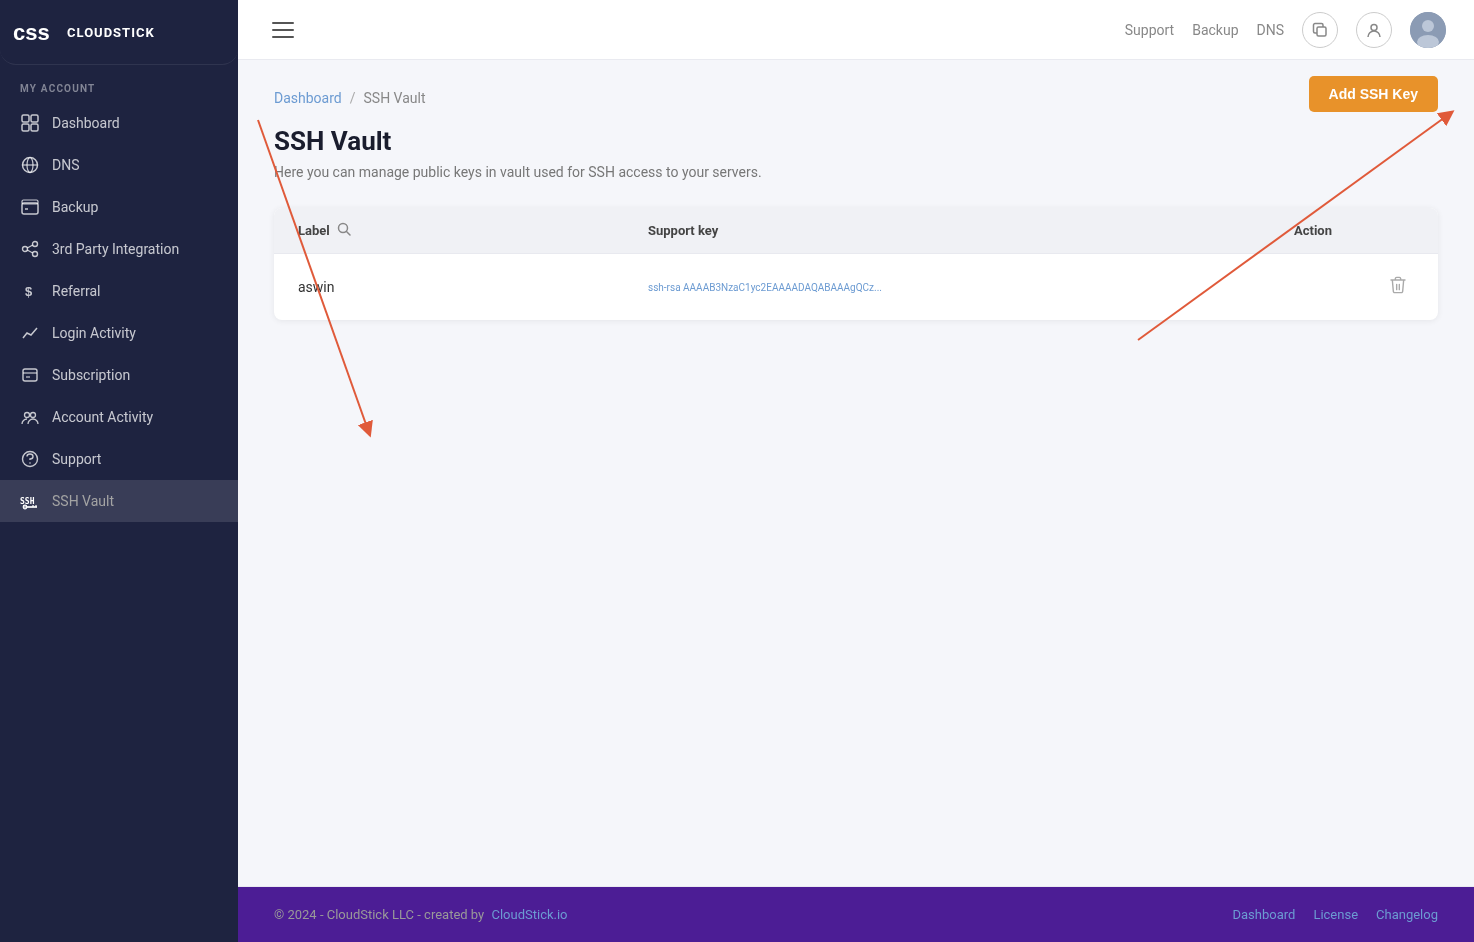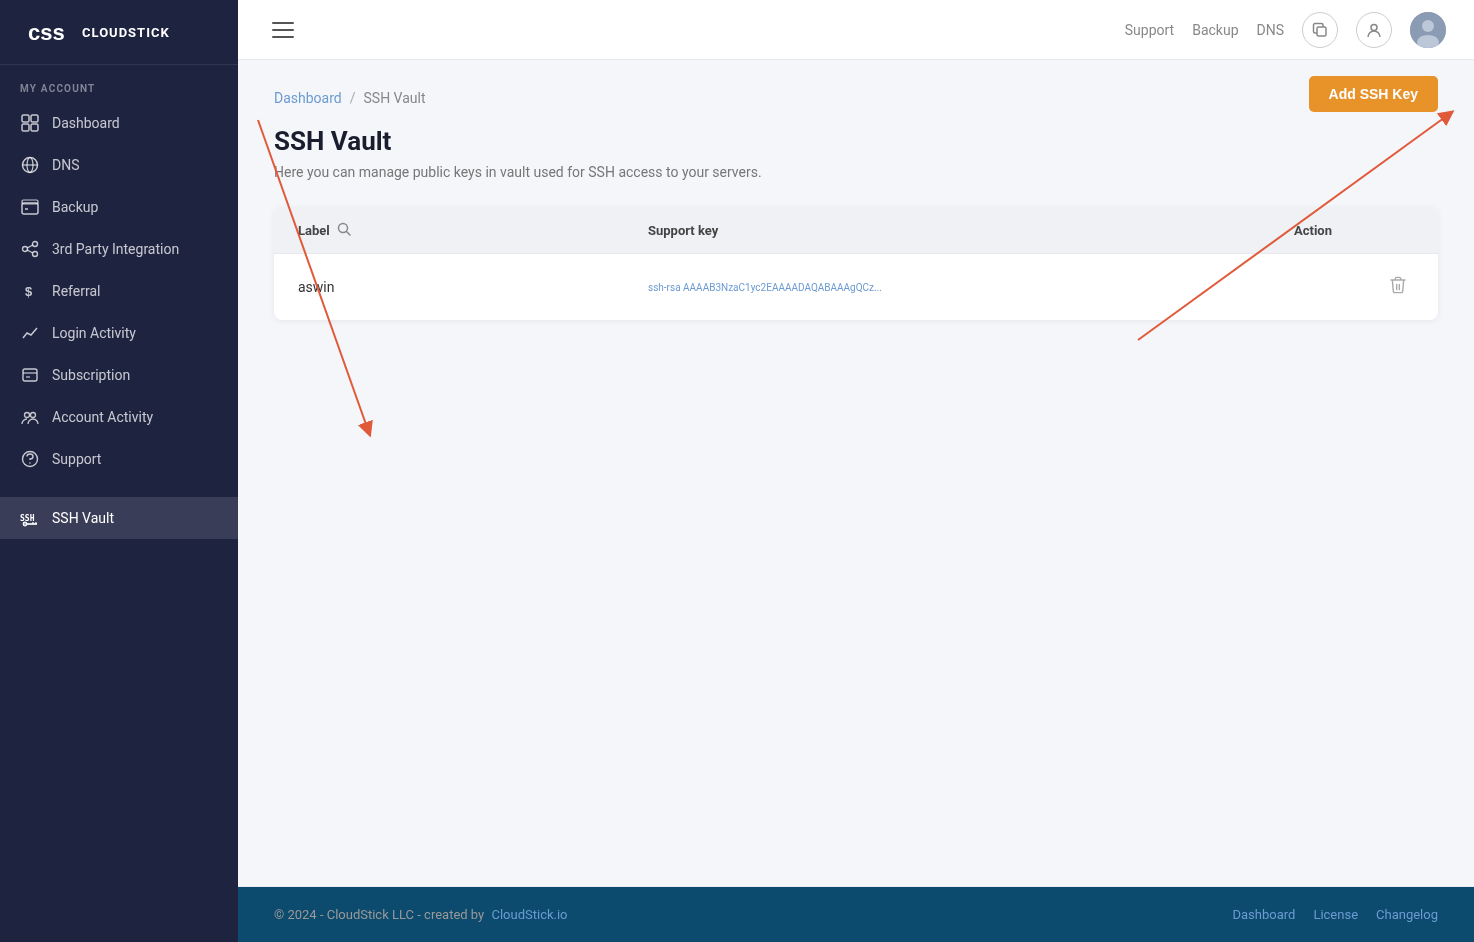"css" .sidebar-logo { border-radius: none -> 16px; padding: 18px 28px -> 18px 13px }
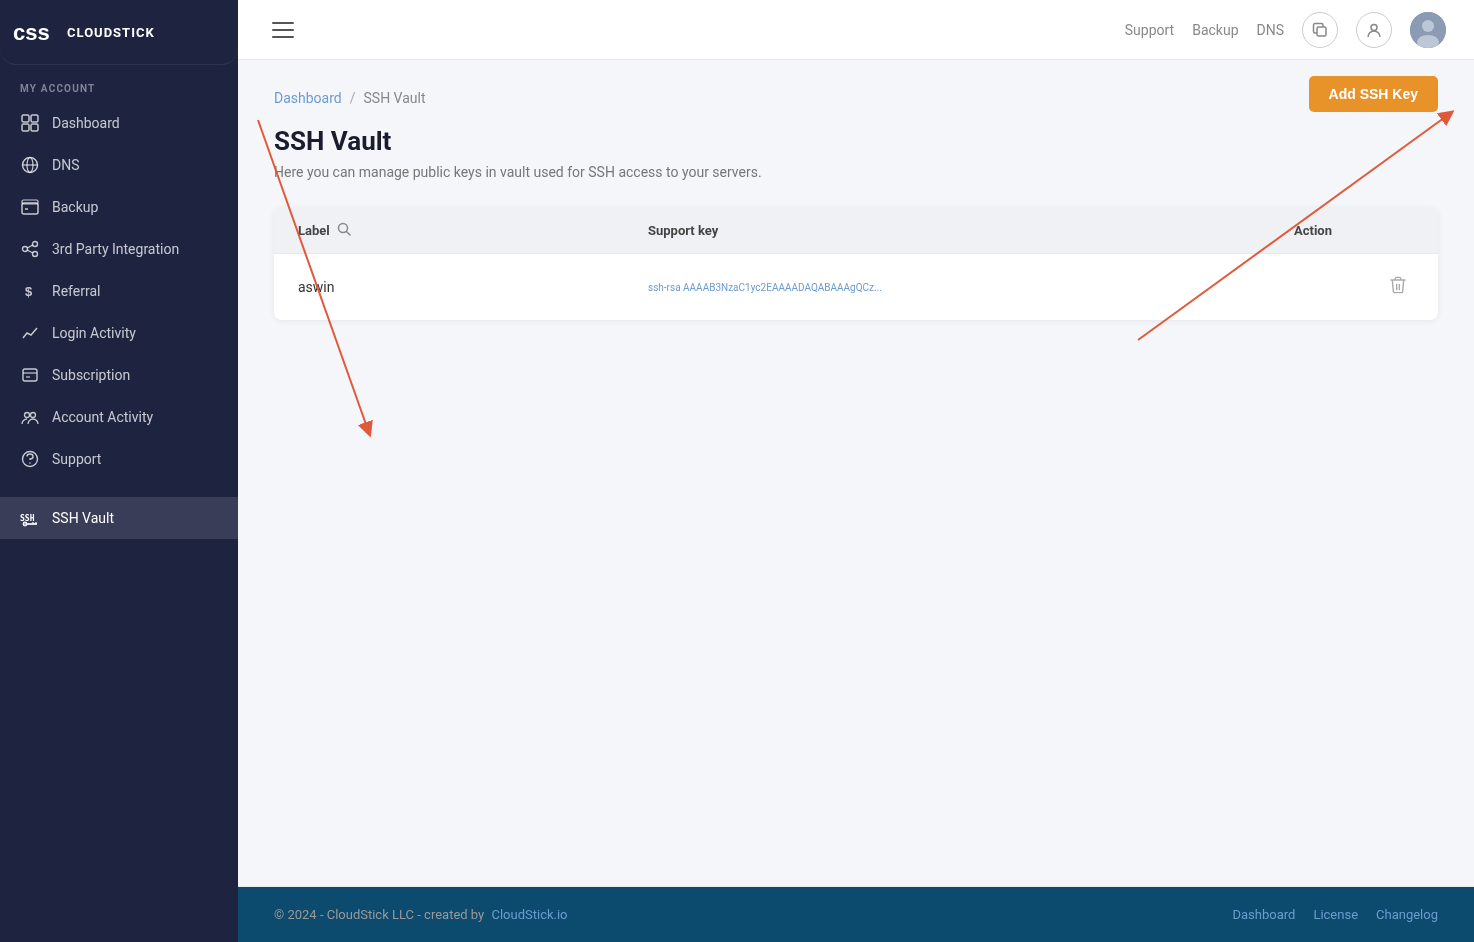"SSH" .sidebar-item.active { color: #ffffff -> #a3a3a3; margin-top: 17px -> none }
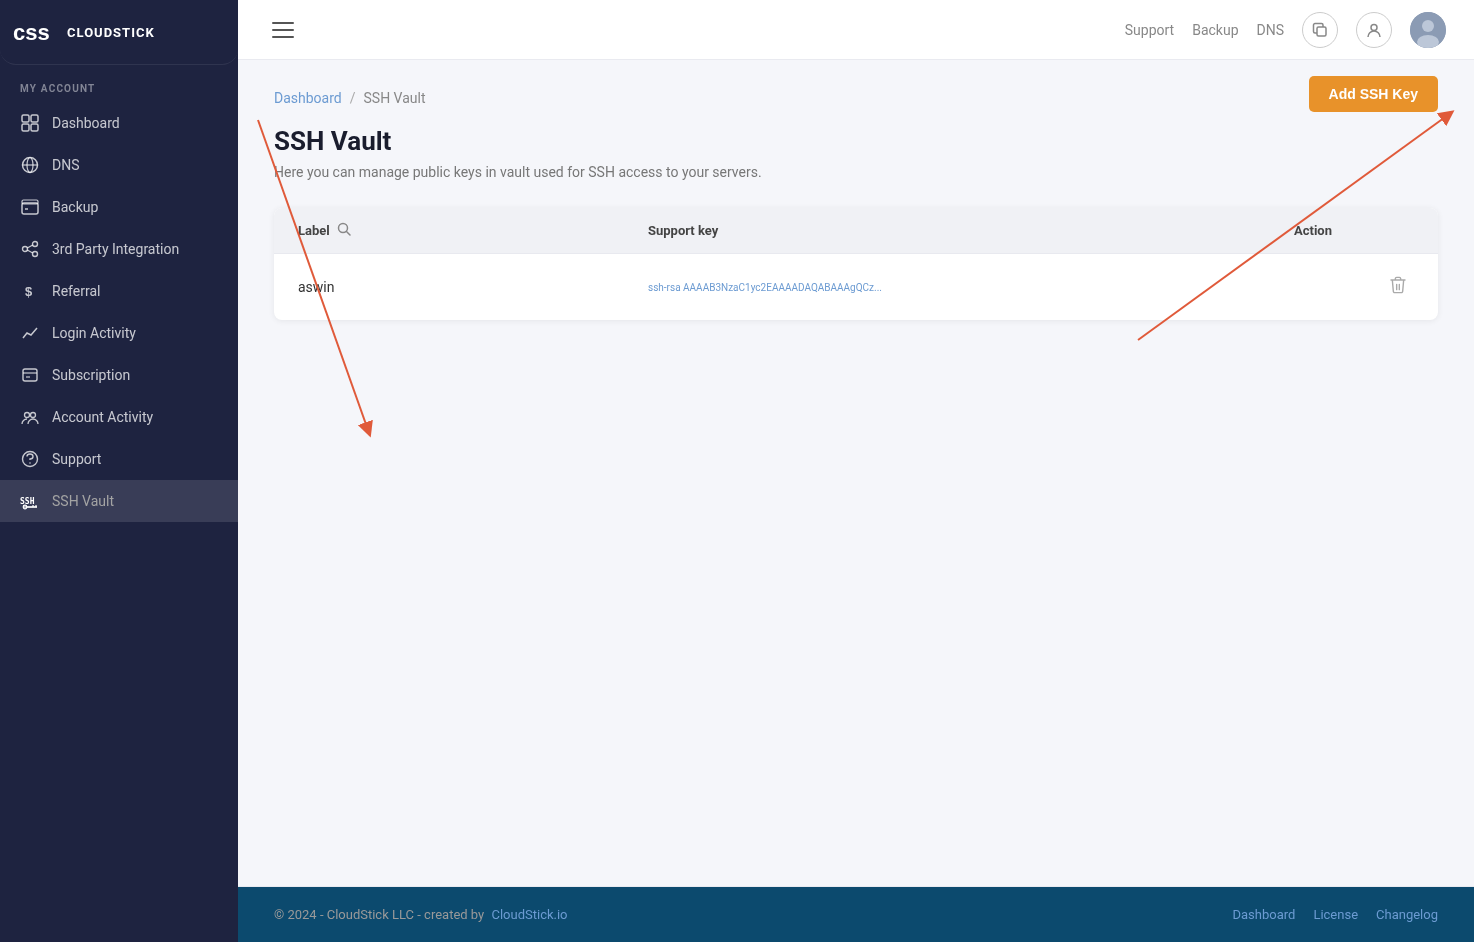"© 2024 - CloudStick LLC" .footer { background: #0c4a6e -> #4c1d95 }
